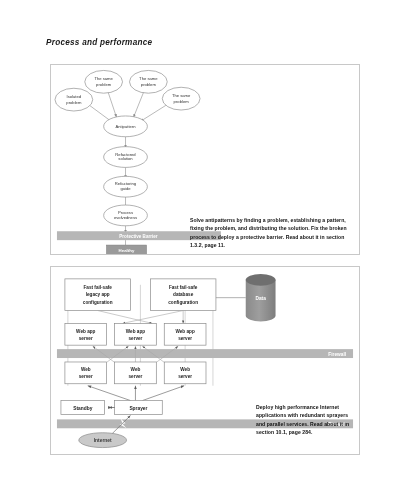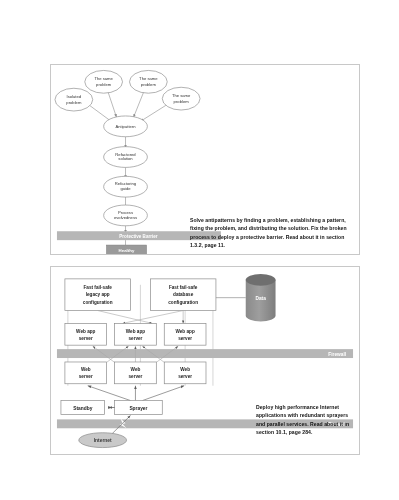"Process and performance" div.section-title { html: none -> <div>Process and performance</div> }
